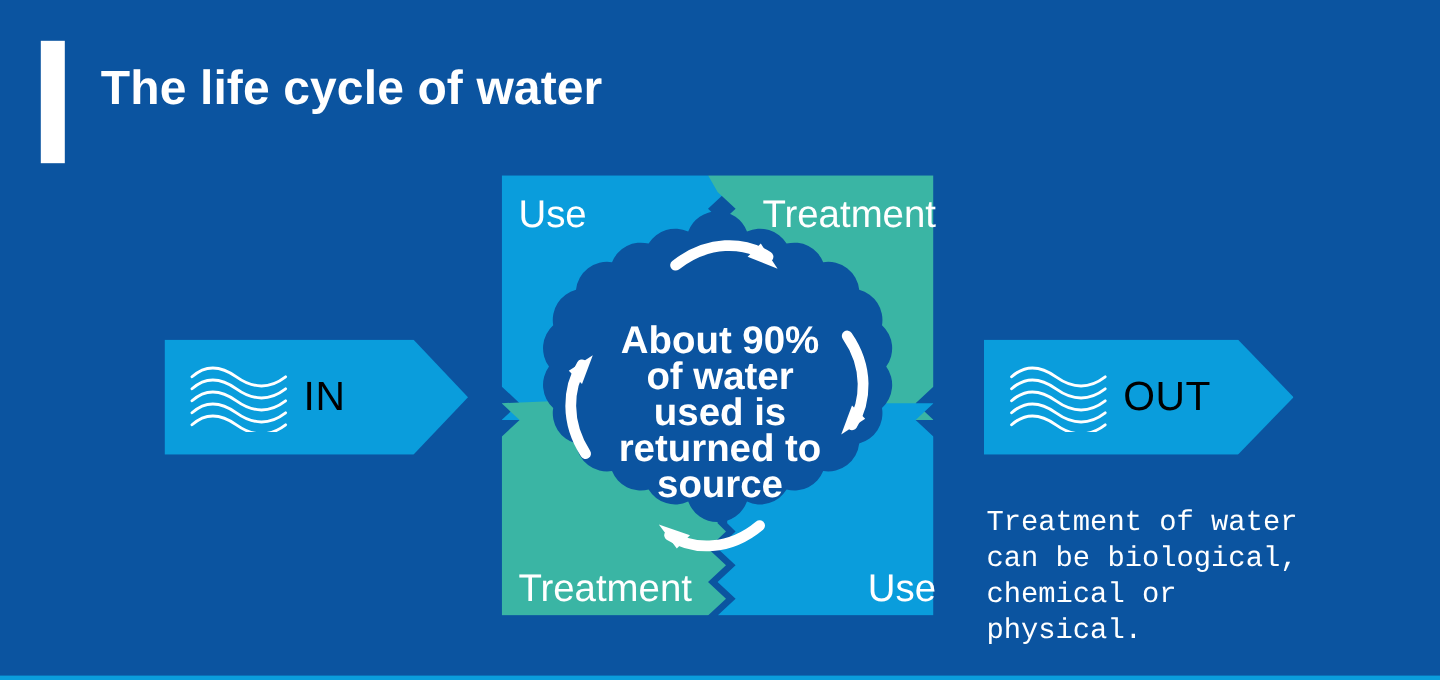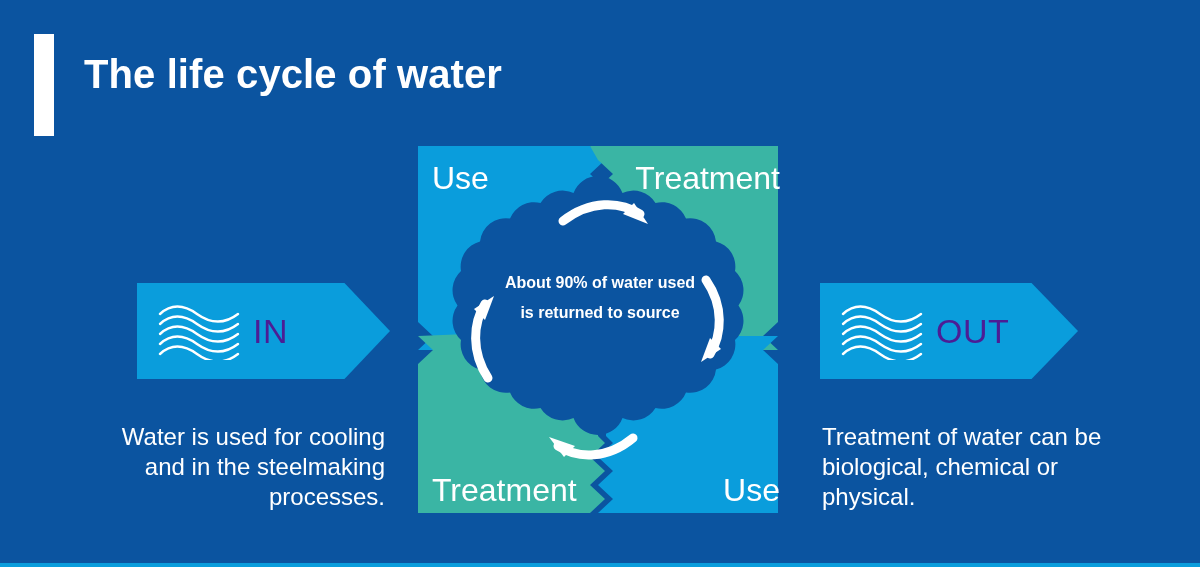"About 90% of water used" #center-text { font-size: 16px -> 32px }
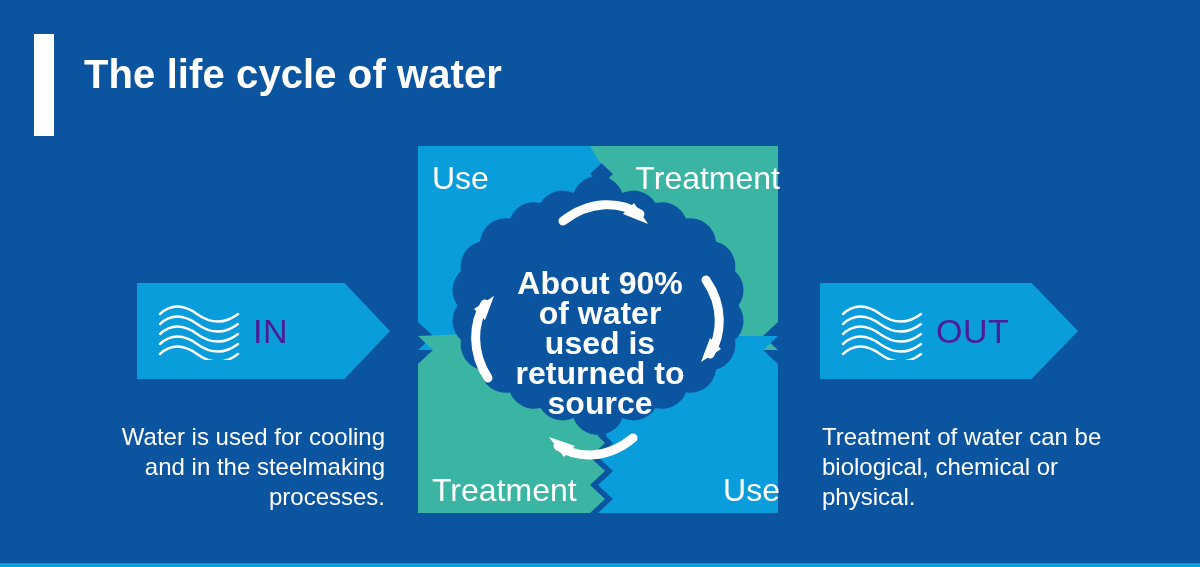"IN" .banner .banner-label { color: #4c1d95 -> #000000 }
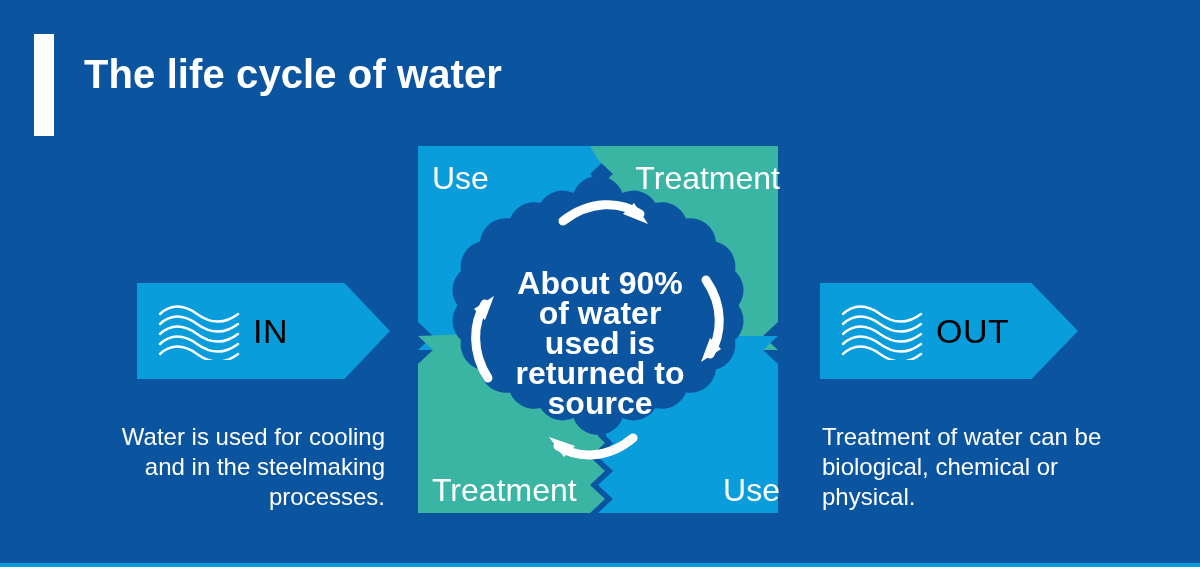"Water is used for cooling" div.caption { html: <div>Water is used for cooling and in the steelmaking processes.</div> -> none }
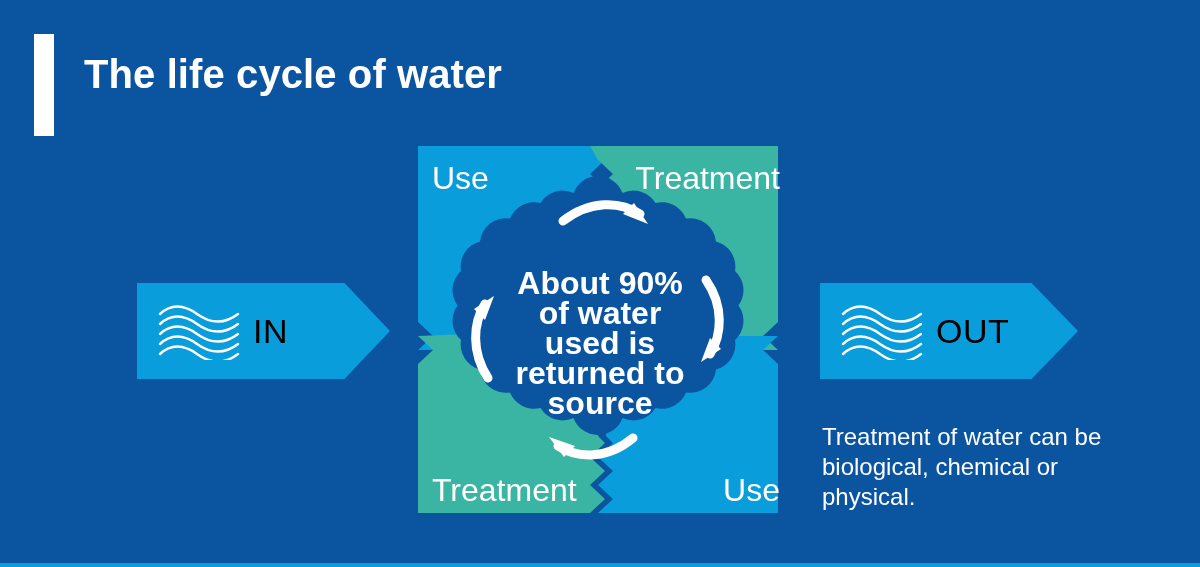"Treatment of water can be" .caption.right { font-family: none -> Liberation Mono, monospace }
